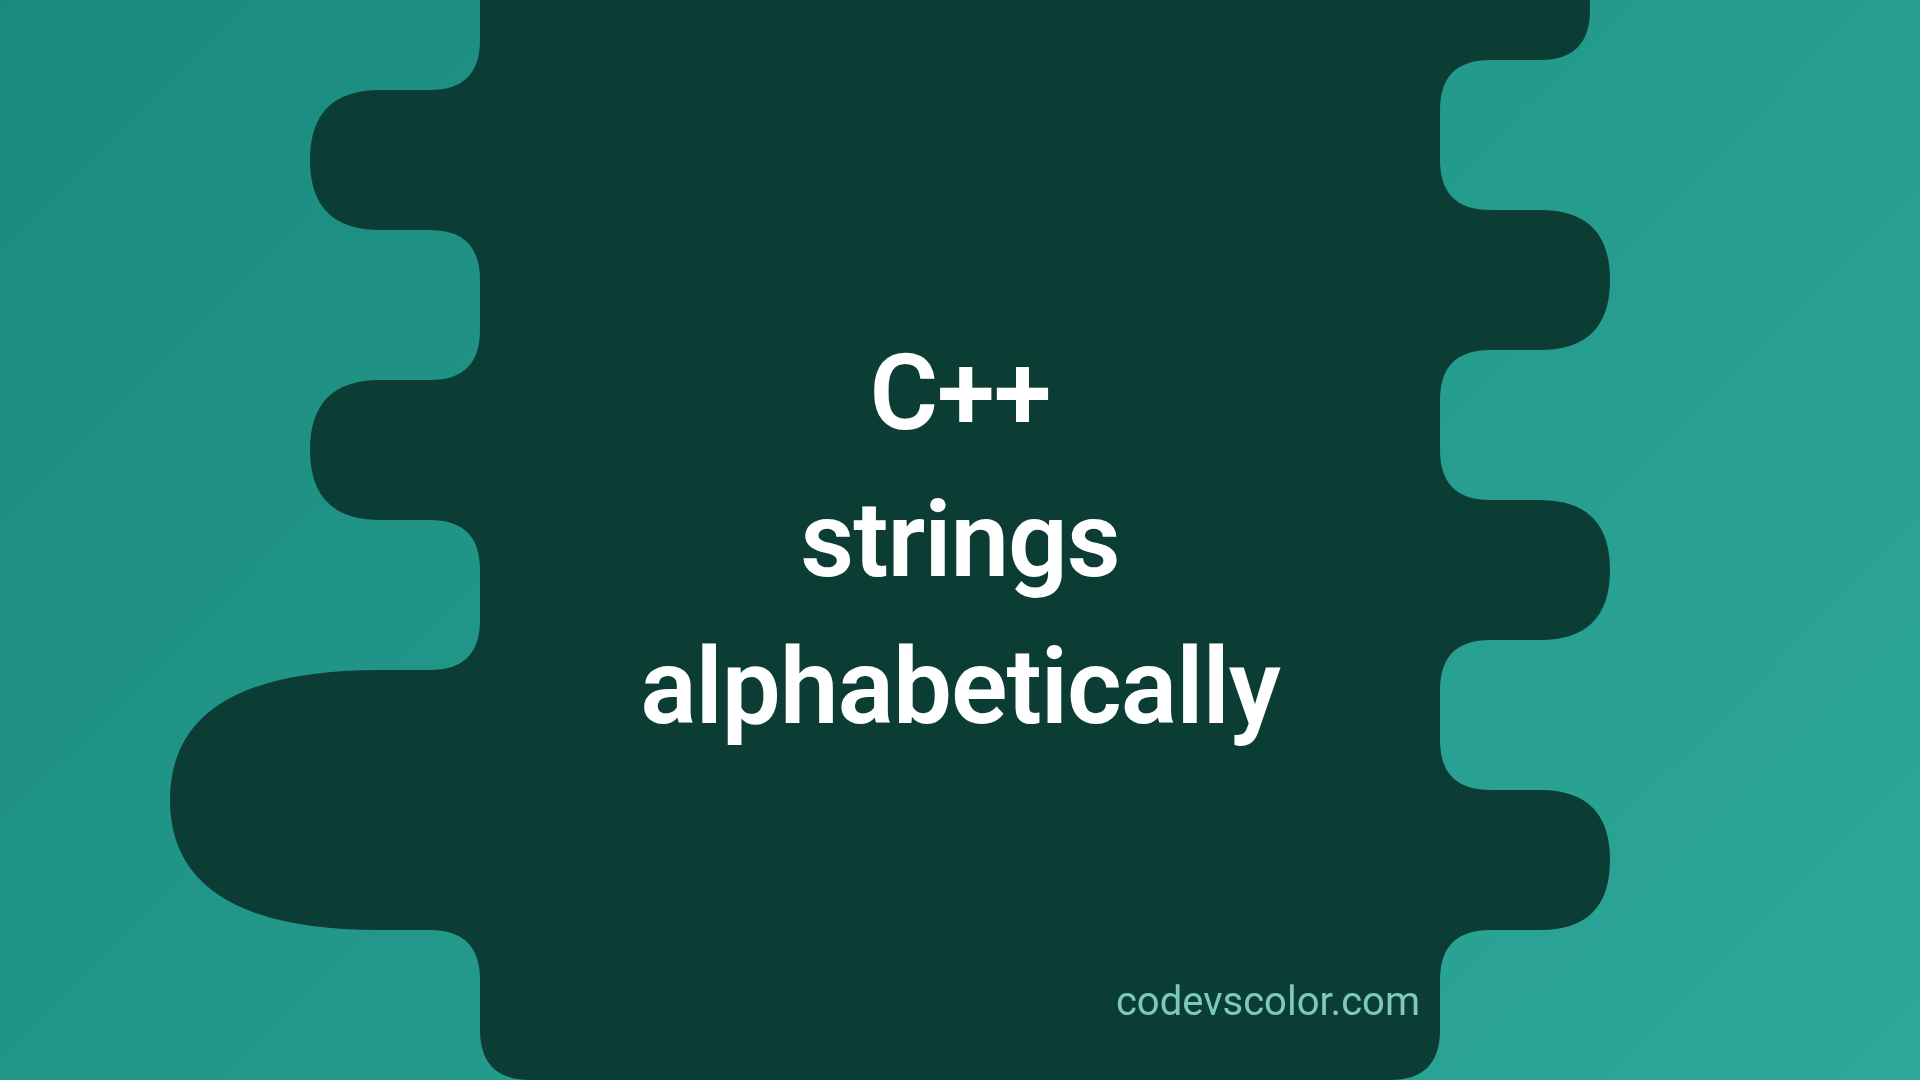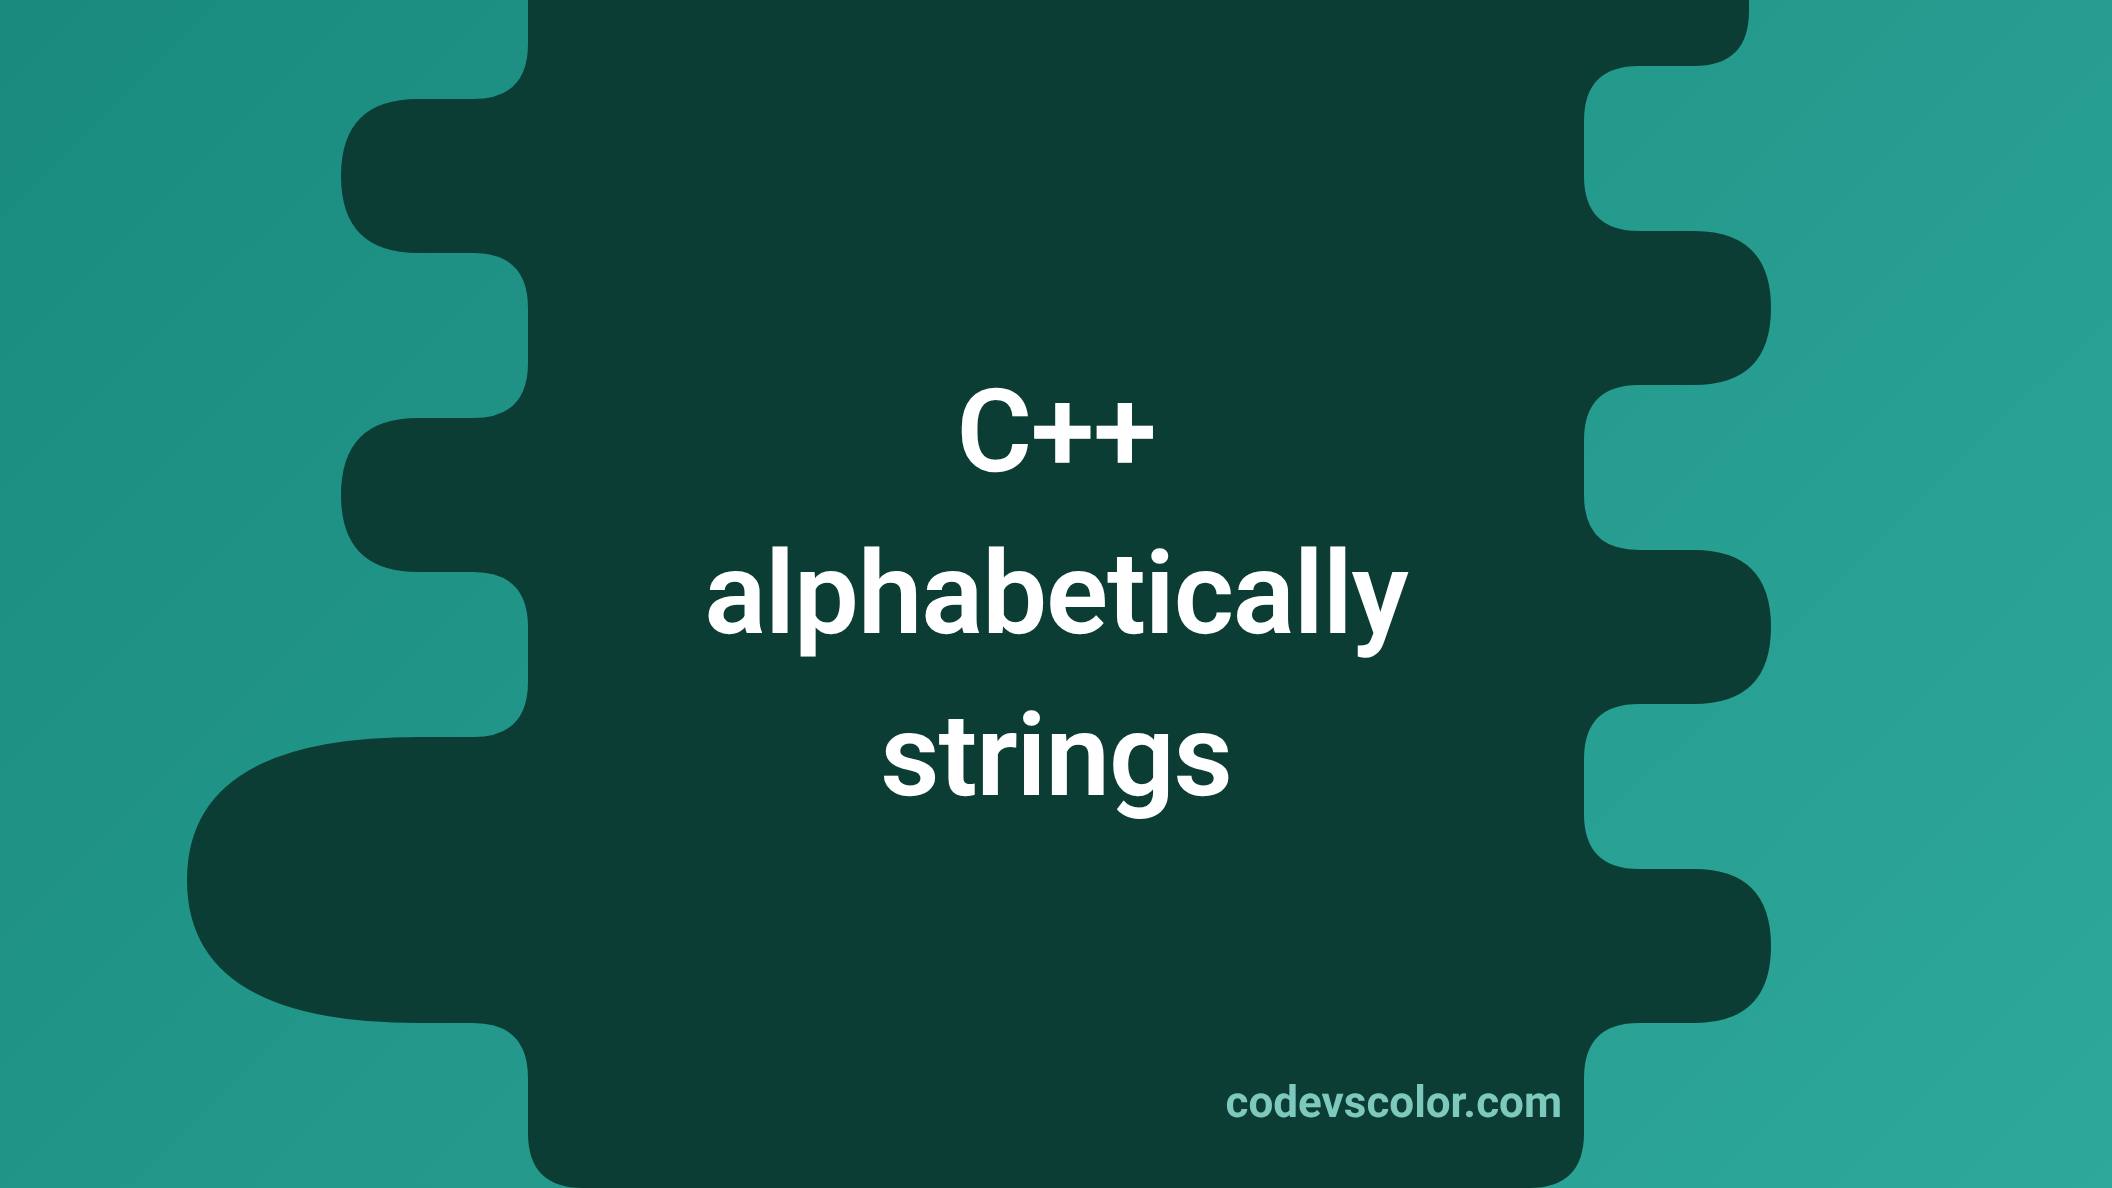"alphabetically" div.title-line { order: before "strings" -> after "strings" }
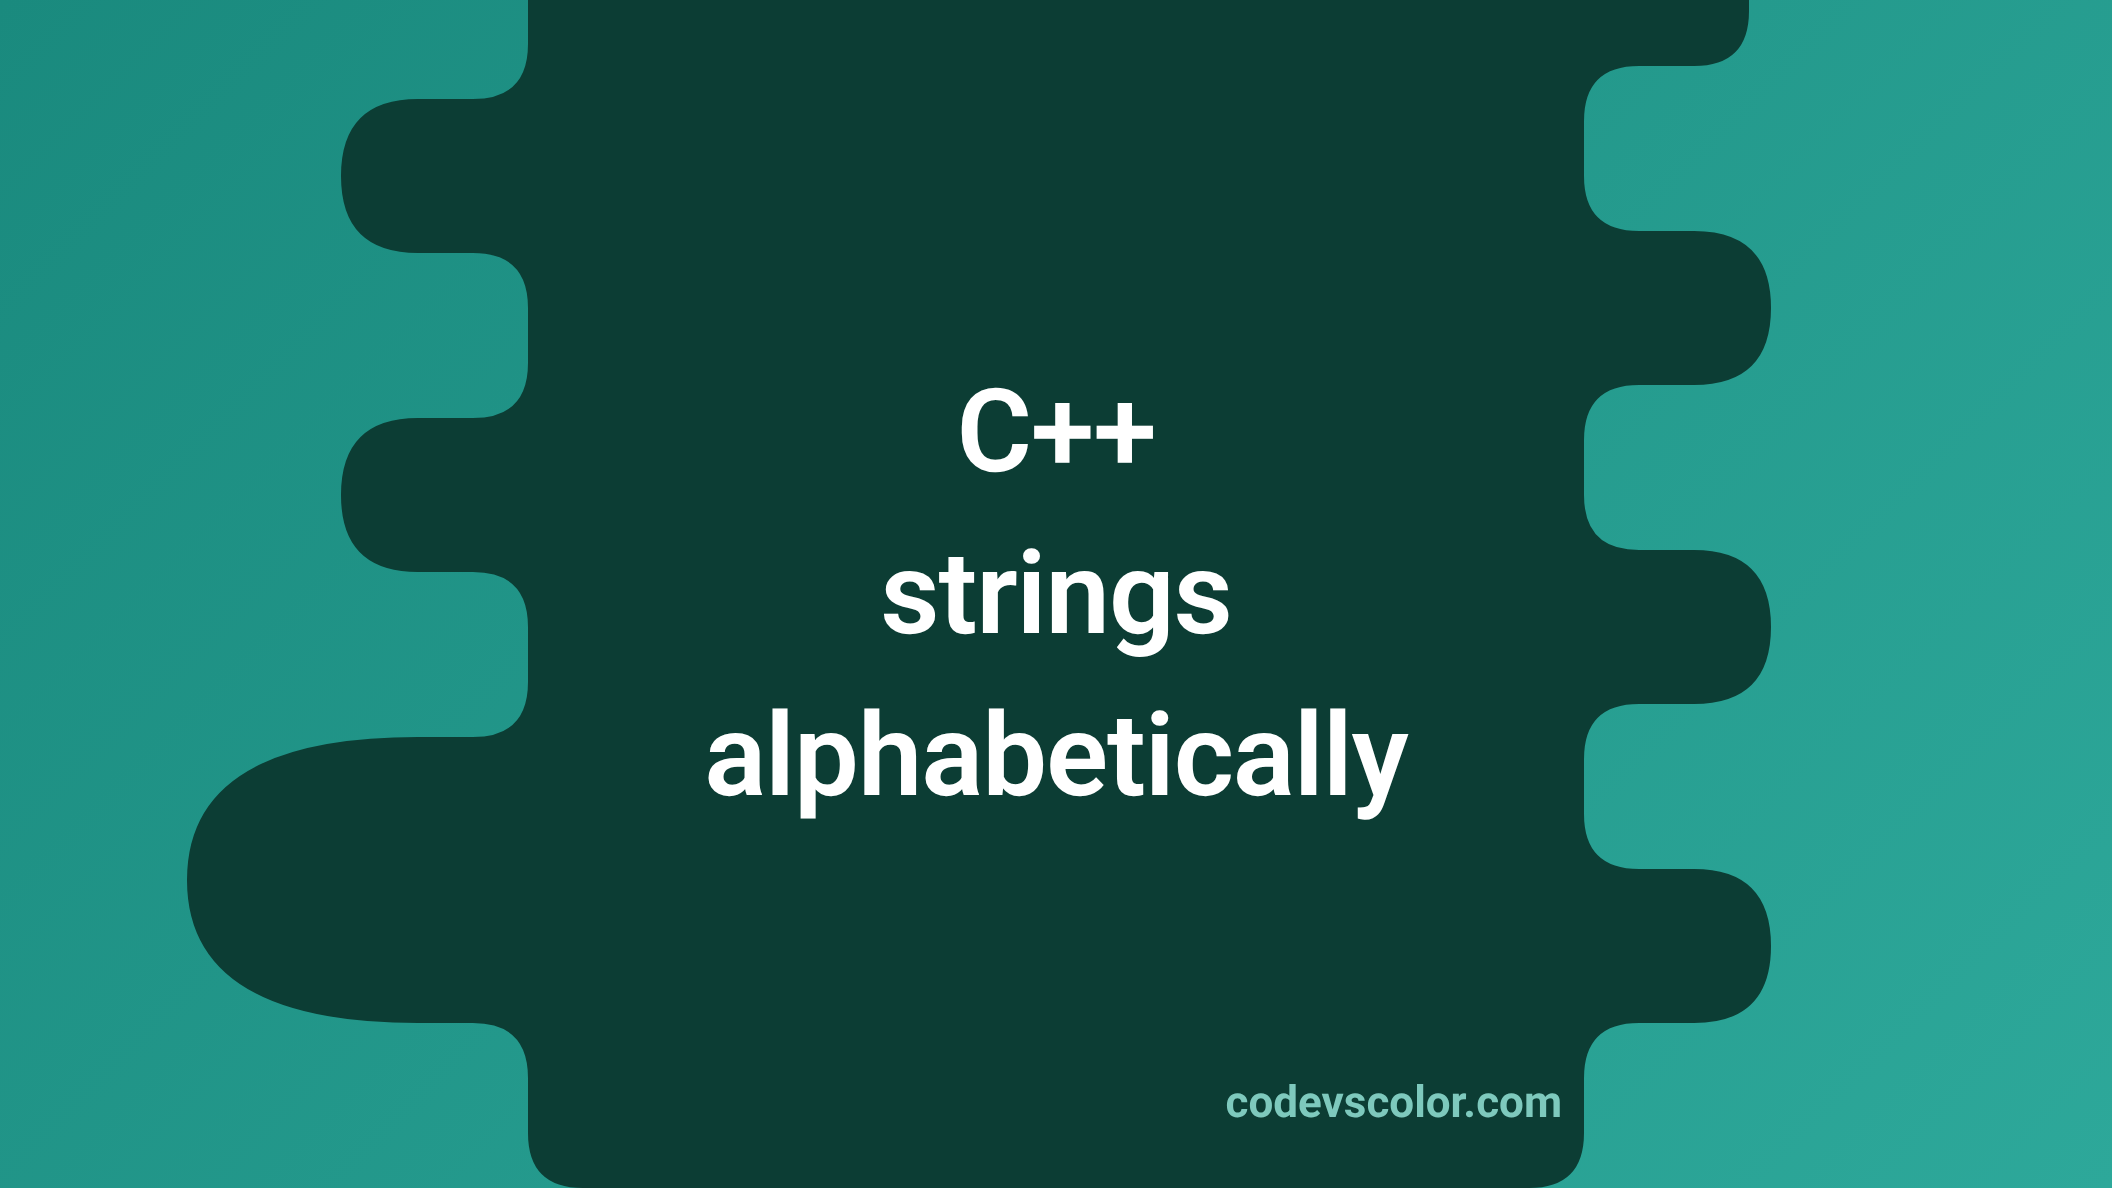"codevscolor.com" .watermark { font-weight: 700 -> 400 }
